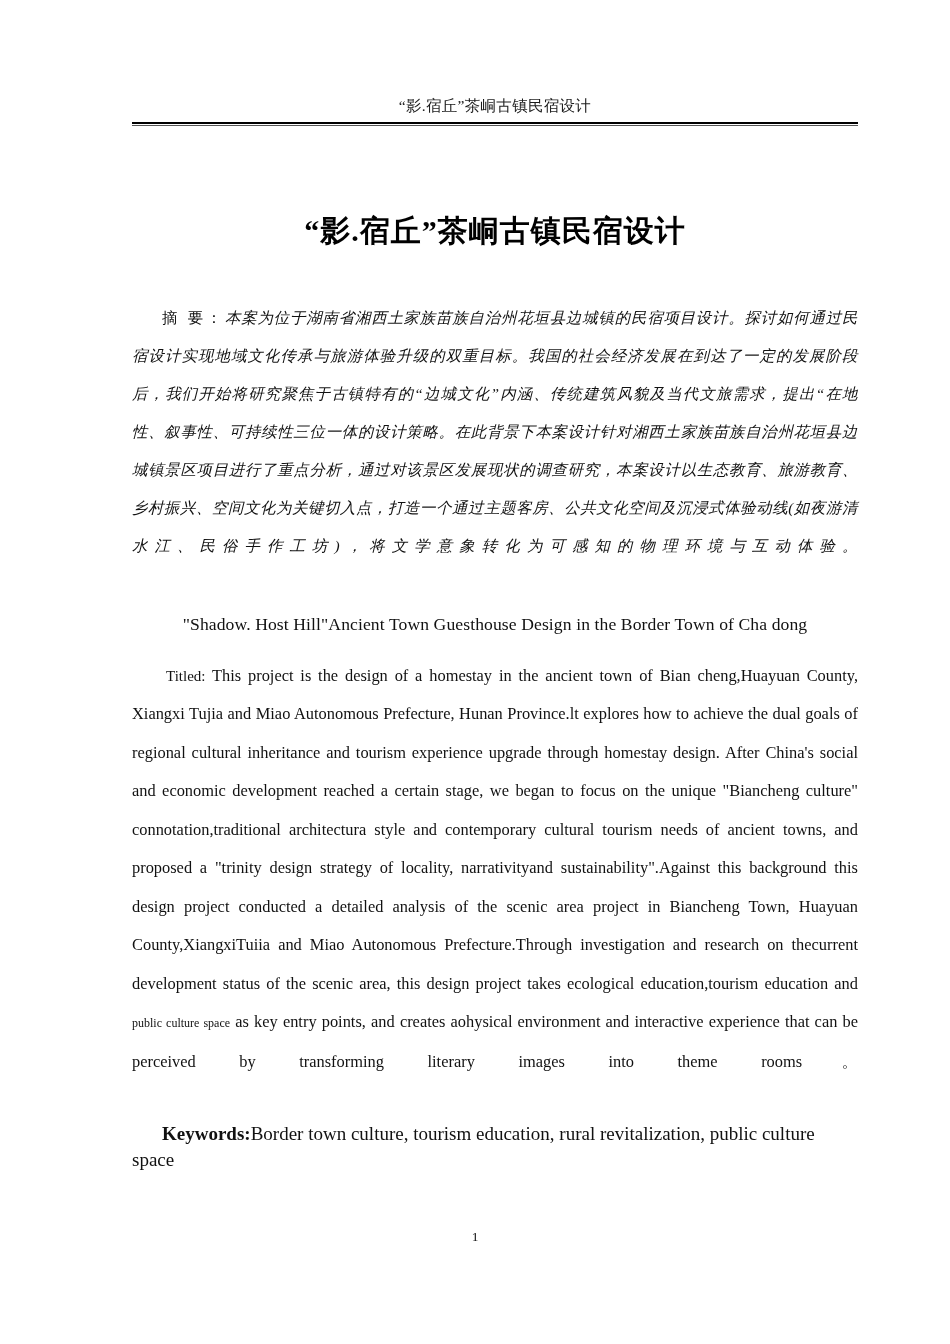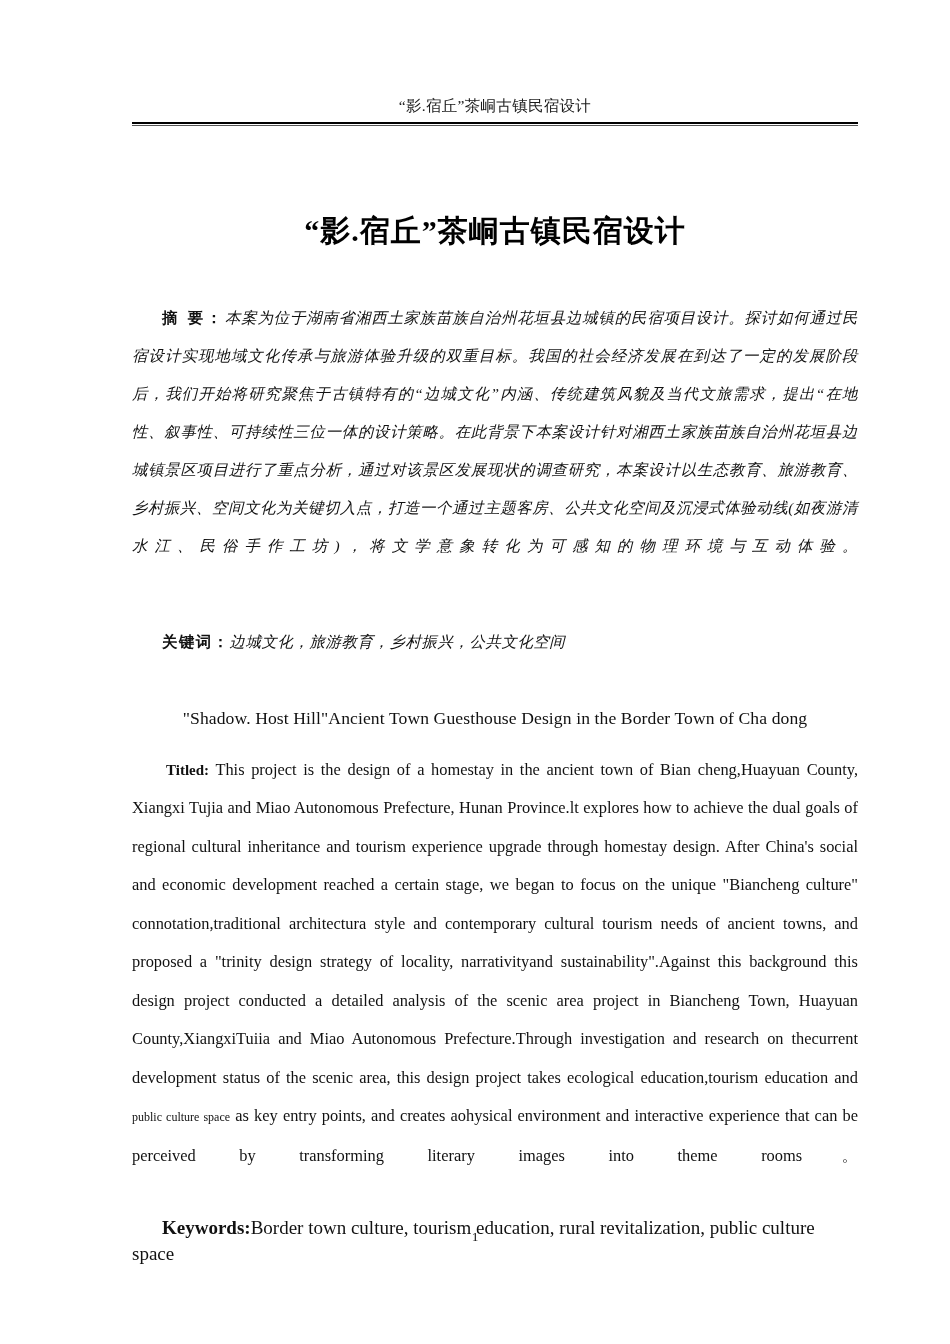"摘 要：" .cn-abstract .lead { font-weight: 700 -> 400 }
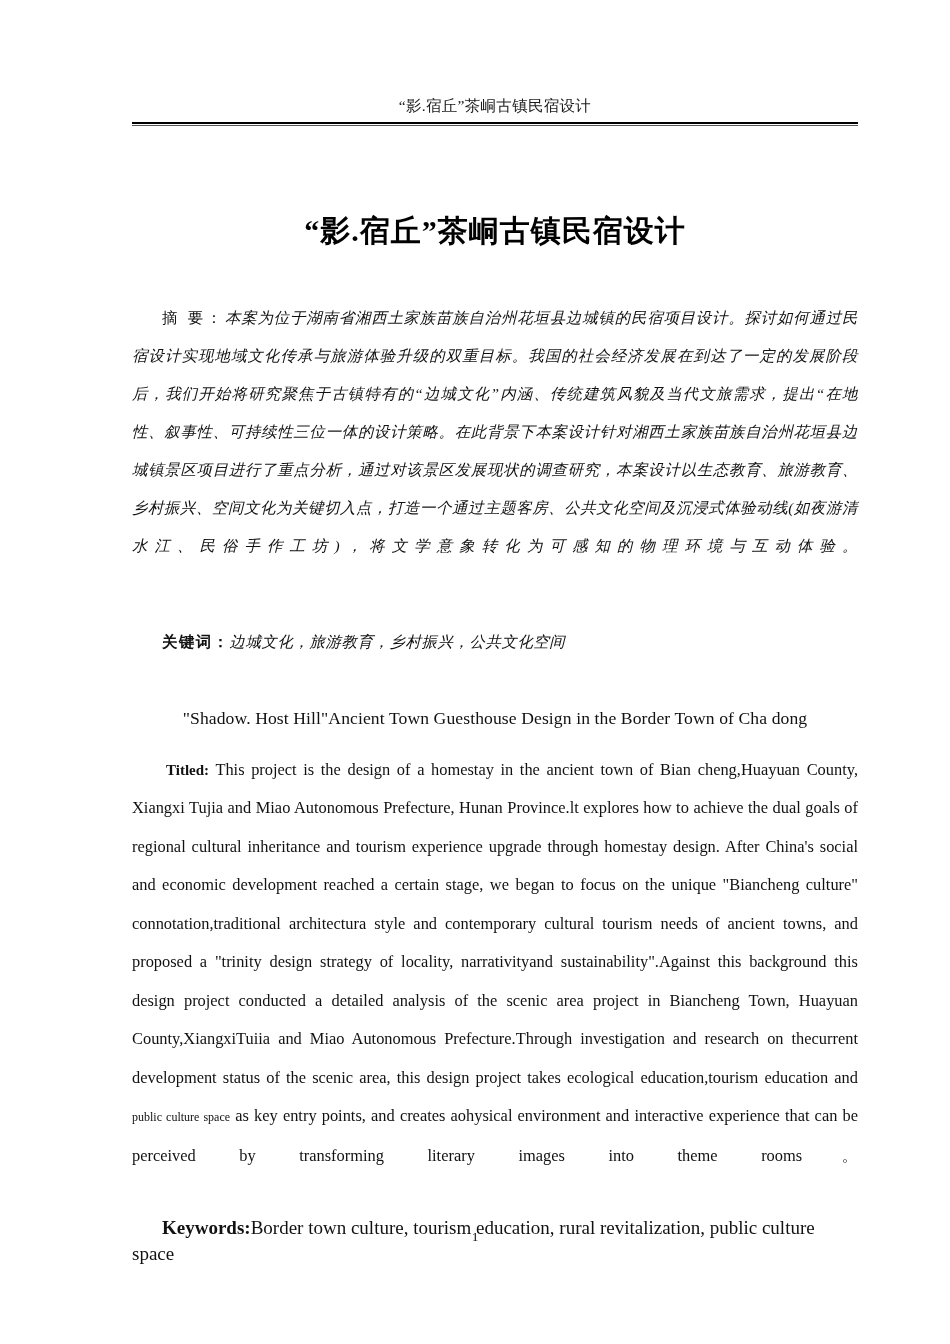"关键词：边城文化，旅游教育，乡村振兴，公共文化空间" p.cn-keywords { html: <p> <span>关键词：</span><span>边城文化，旅游教育，乡村振兴，公共文化空间</span> </p> -> none }
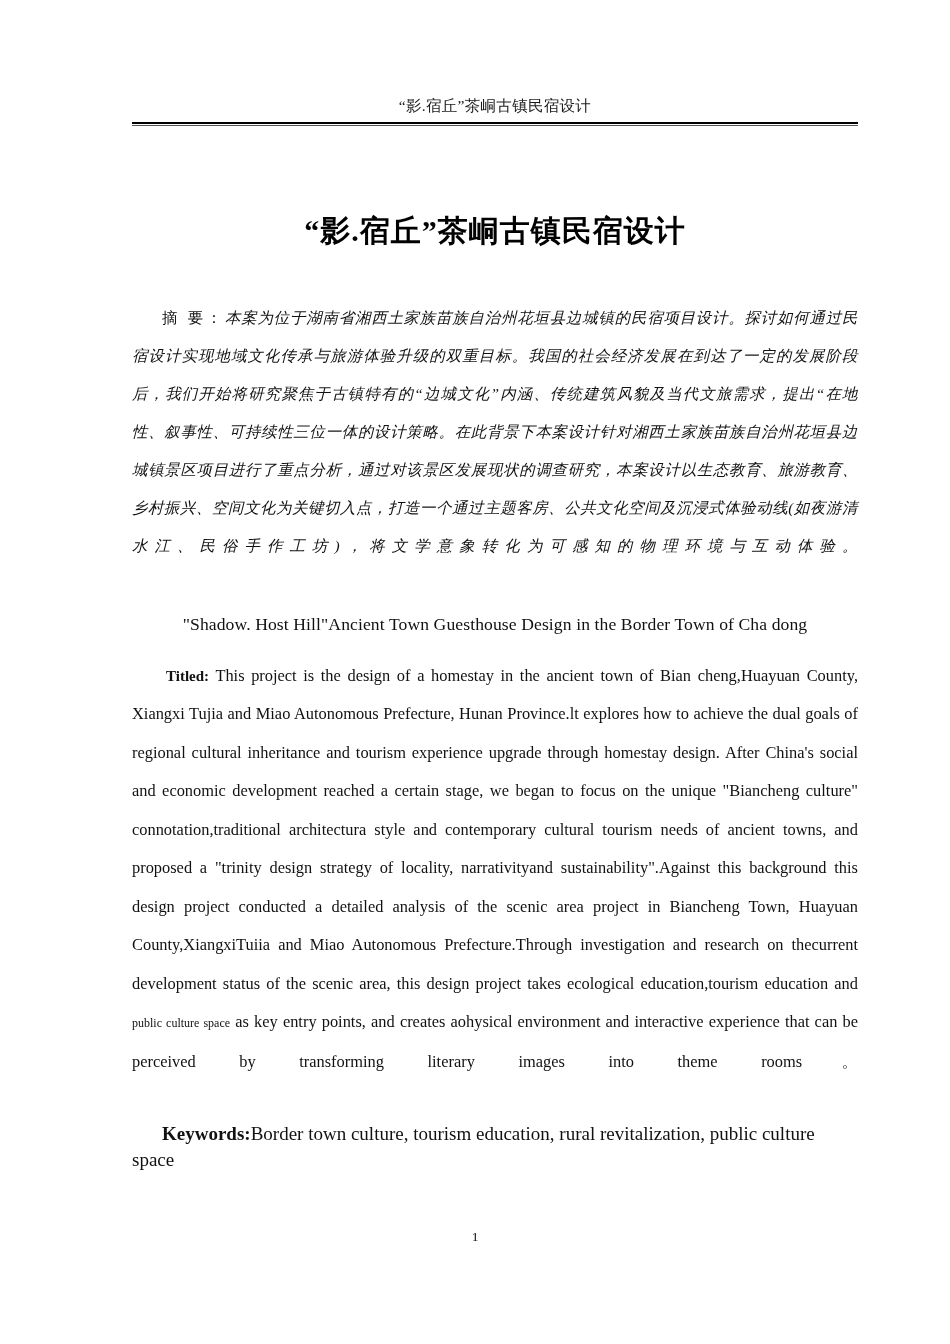"Titled:" .en-abstract .lead { font-weight: 700 -> 400 }
